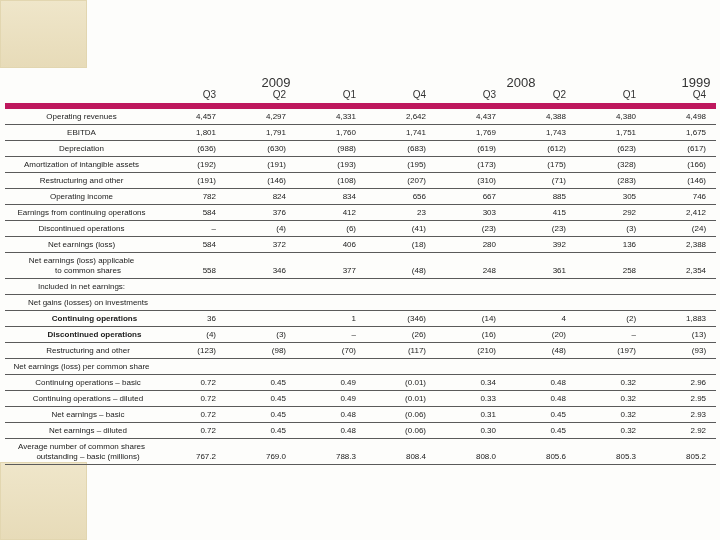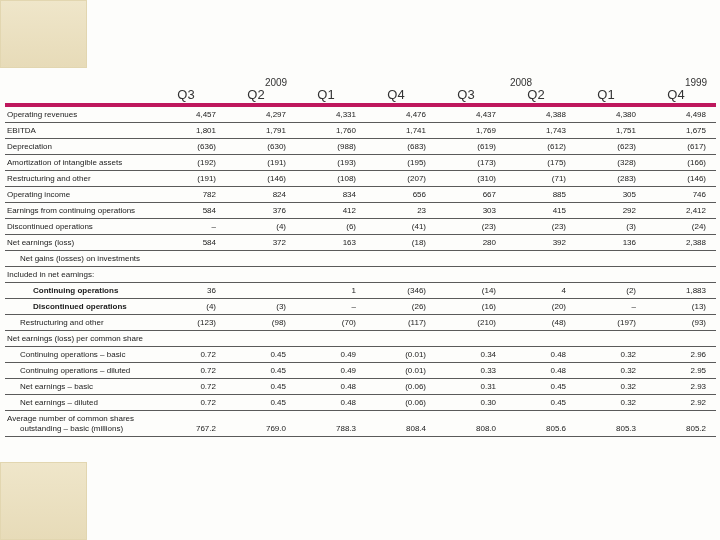"2009" tr.years th { font-size: 10px -> 13px }
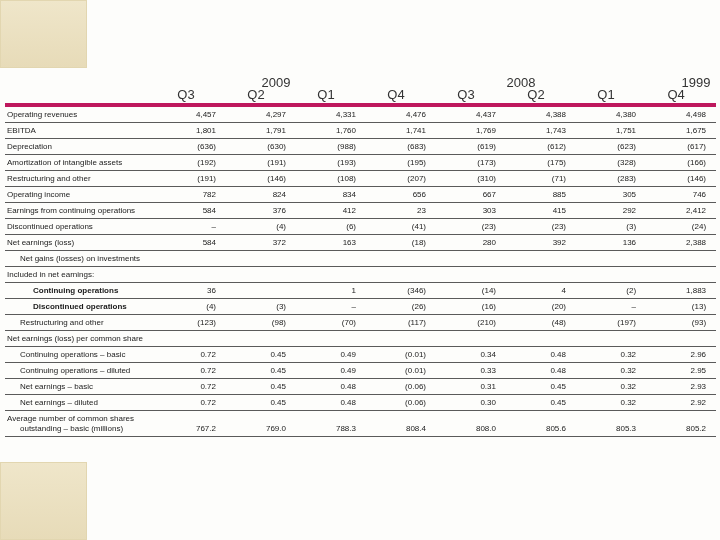"Q3" tr.quarters th { border-bottom: 4px solid #be185d -> 6px solid #be185d; font-size: 13px -> 10px; text-align: none -> right }
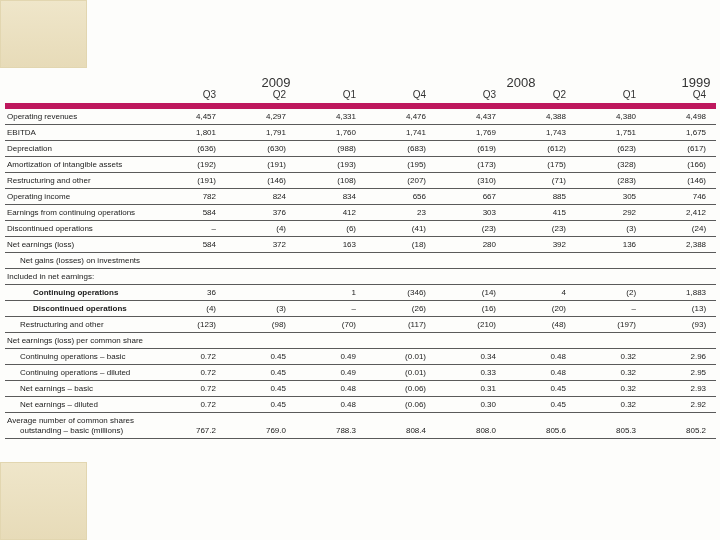"Operating revenues" td.rowlabel { text-align: none -> center }
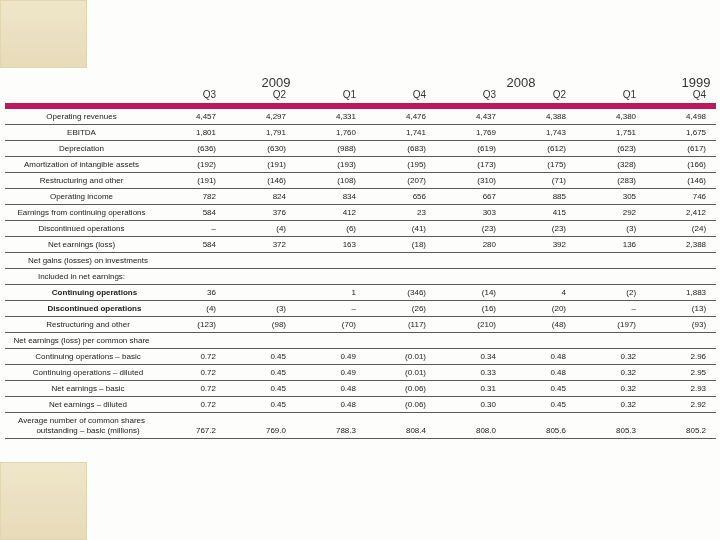"4,476" td.num { text: 4,476 -> 2,642 }
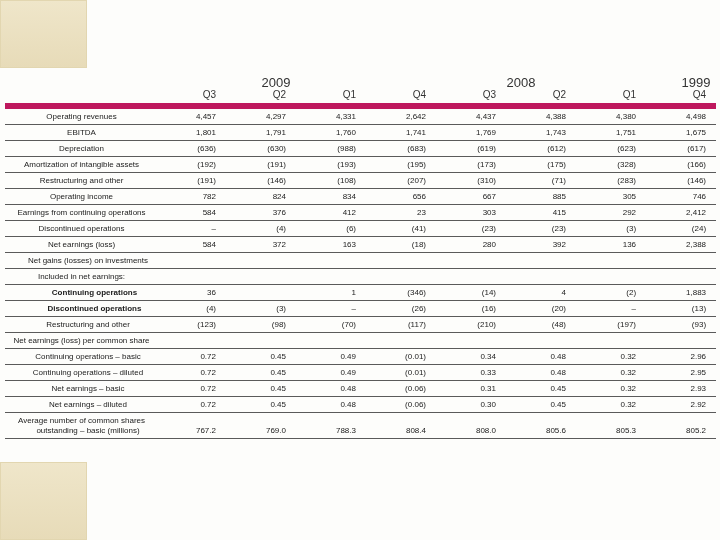"163" td.num { text: 163 -> 406 }
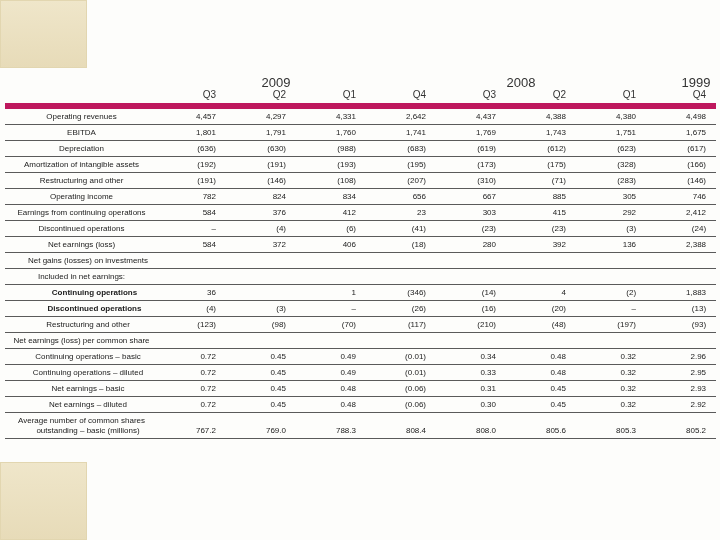"Net earnings (loss) applicable" tr { html: none -> <tr> <td> <div>Net earnings (loss) applicable</div> <div>to common shares</div> </td> <td>558</td> <td>346</td> <td>377</td> <td>(48)</td> <td>248</td> <td>361</td> <td>258</td> <td>2,354</td> </tr> }
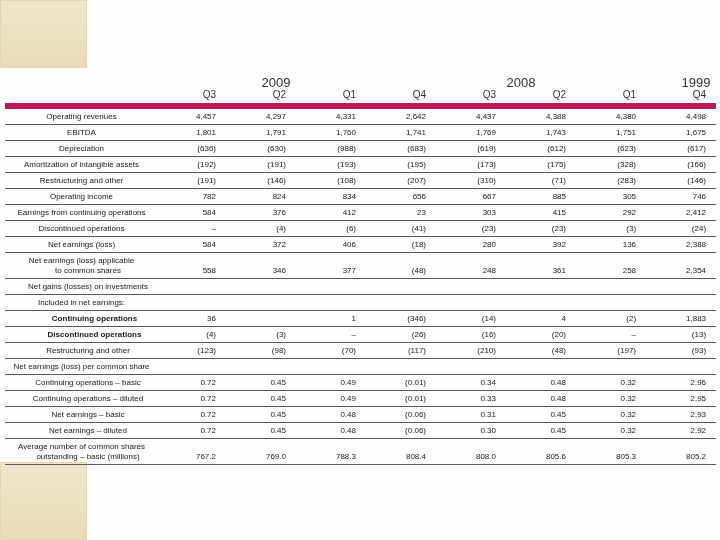"Net gains (losses) on investments" tr { order: before "Included in net earnings:" -> after "Included in net earnings:" }
